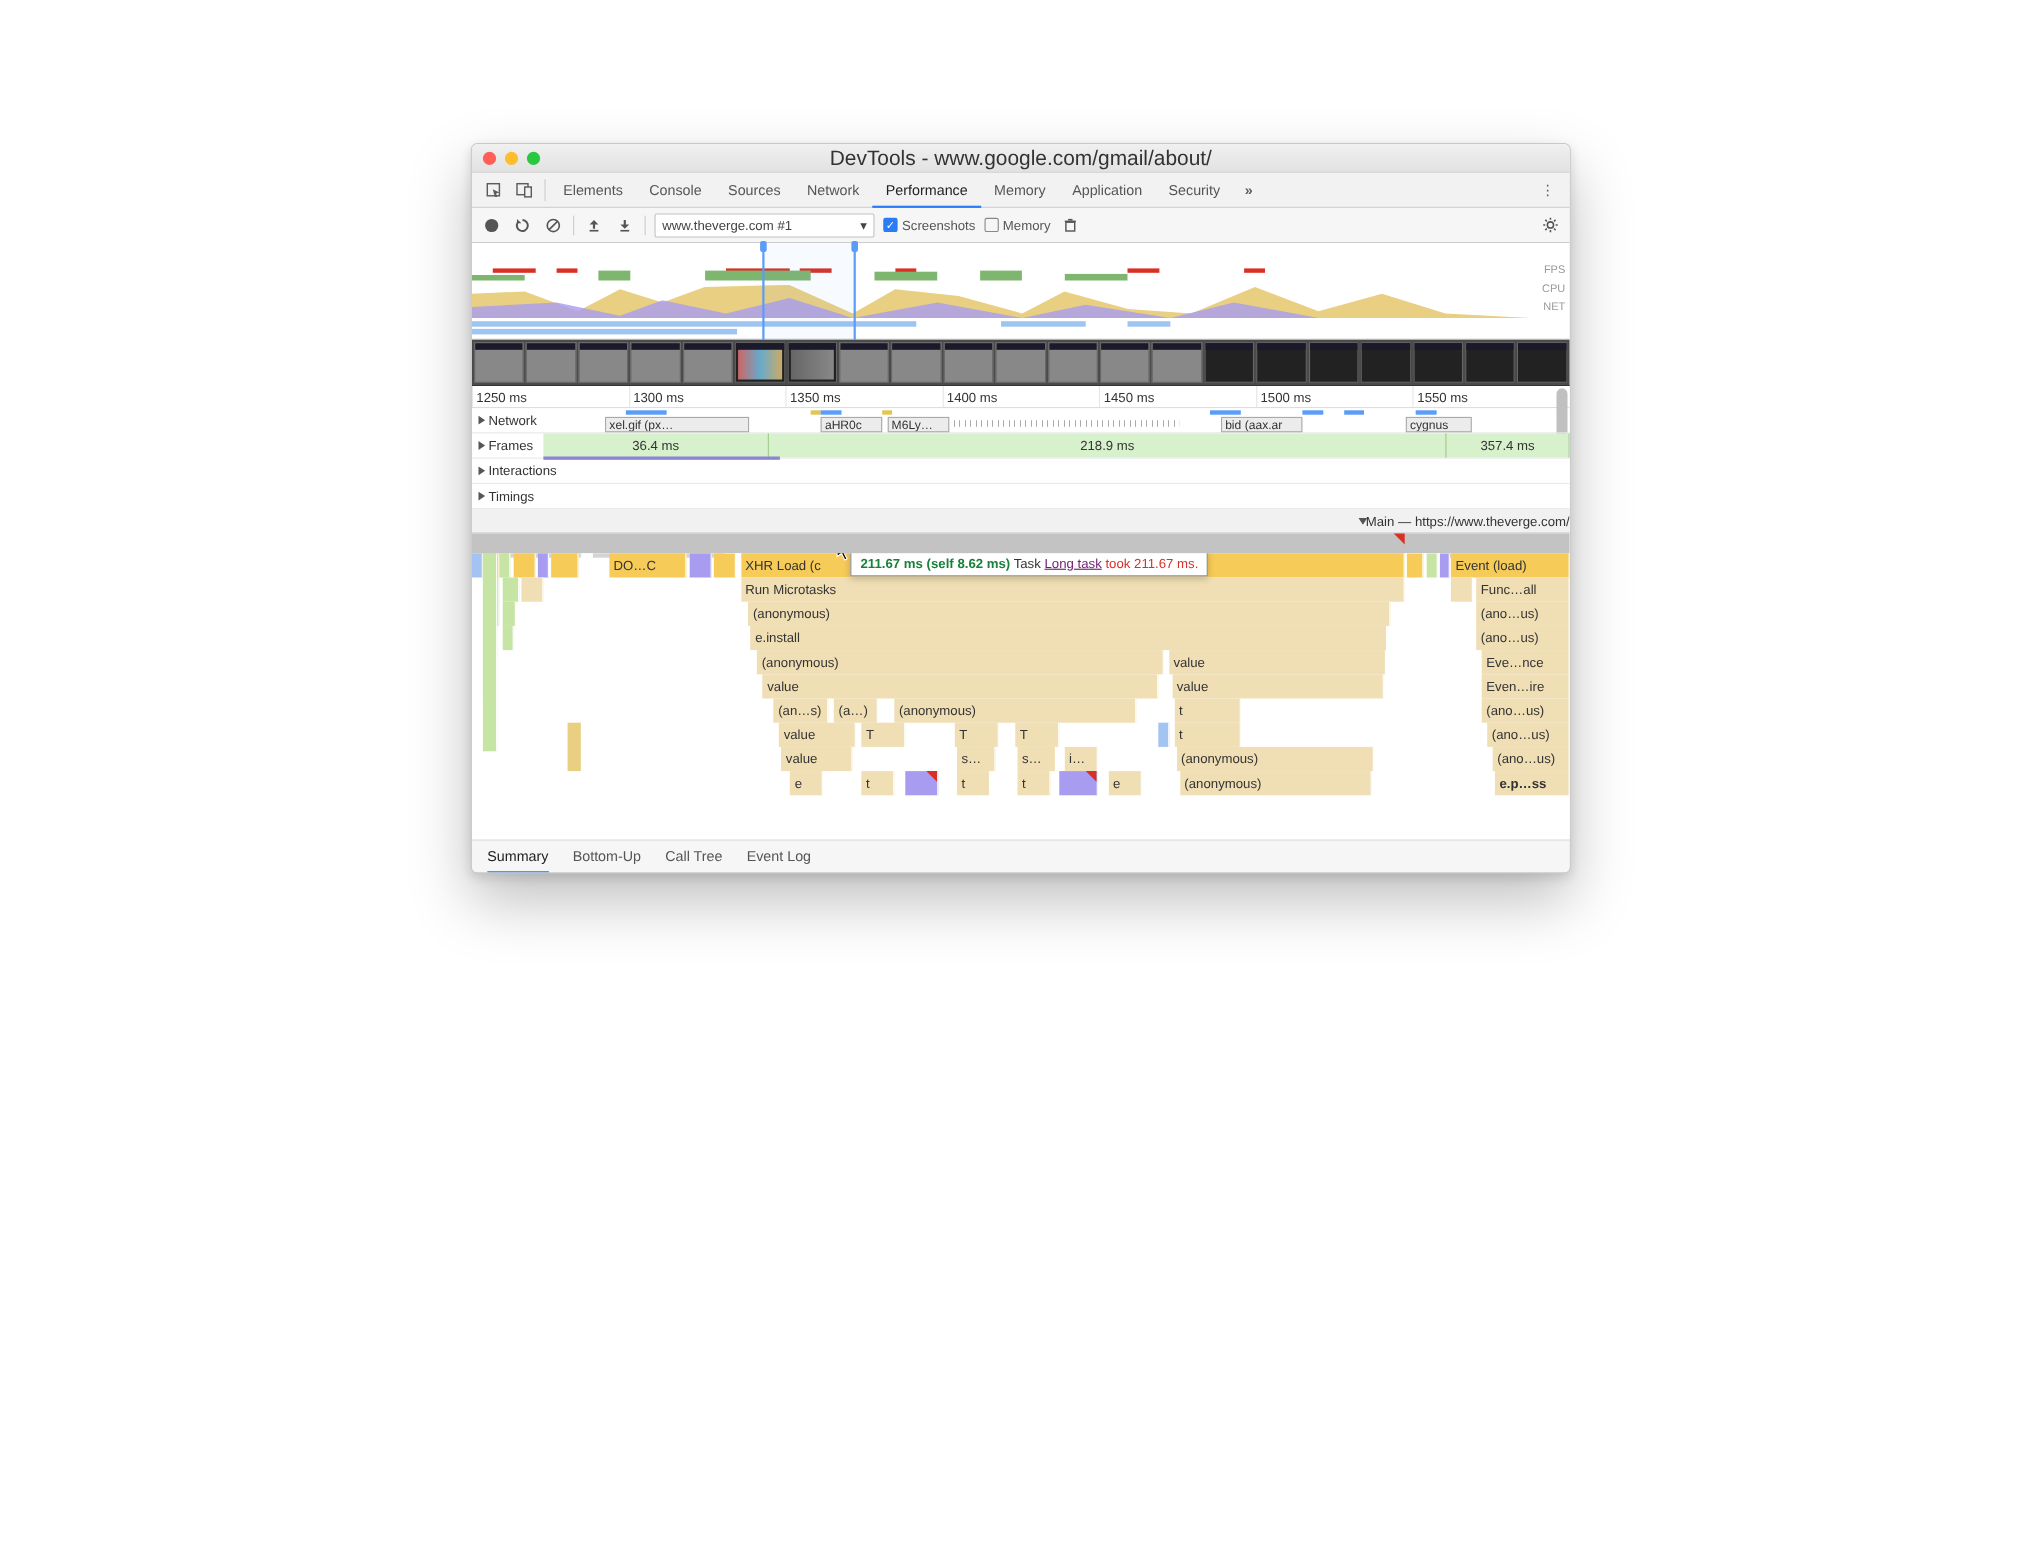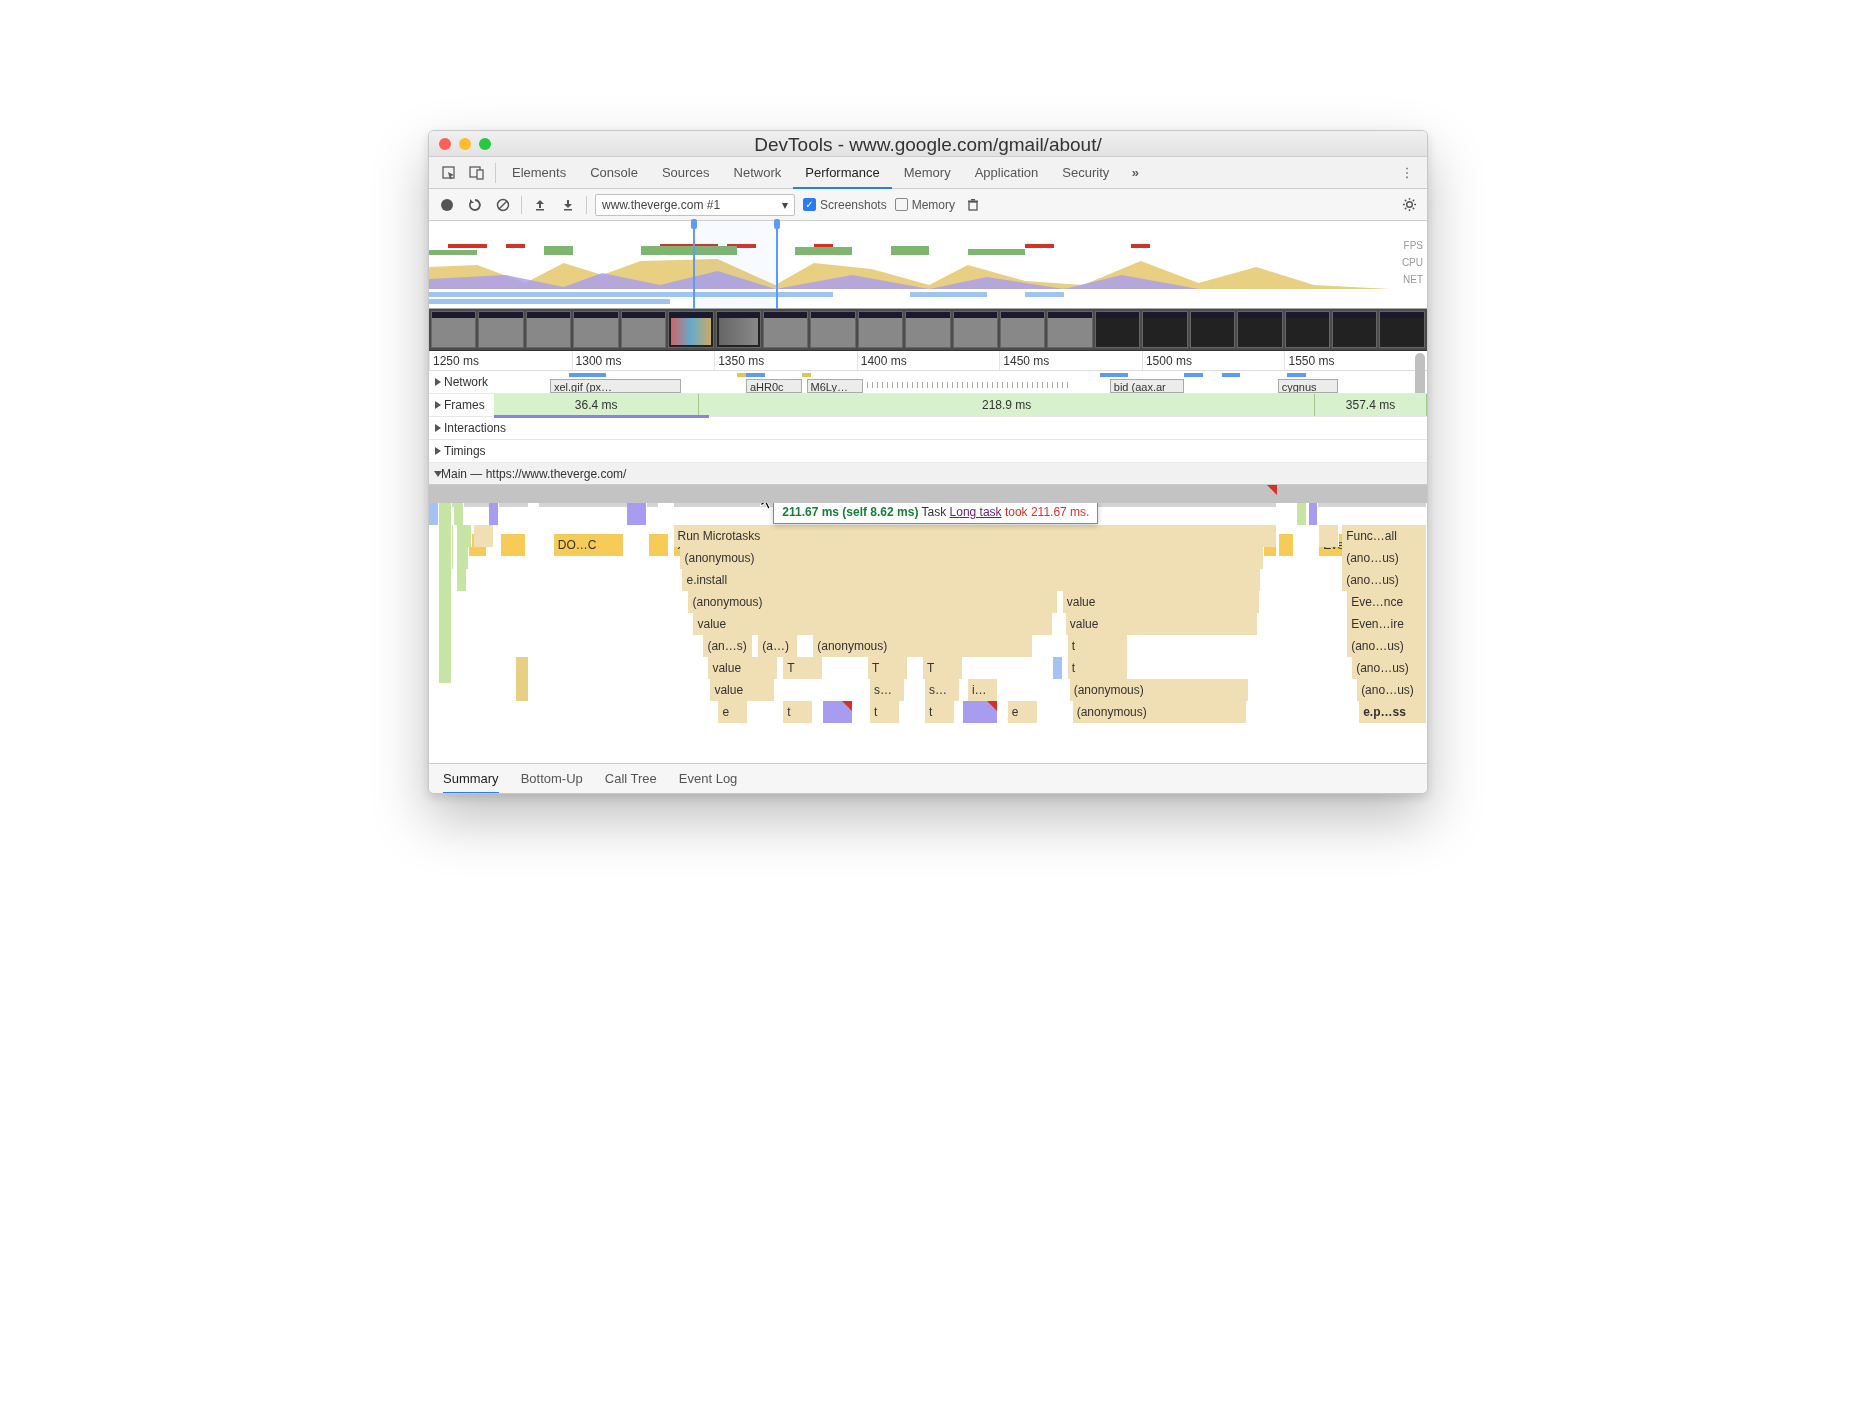"Main — https://www.theverge.com/" .main-header { justify-content: none -> flex-end }
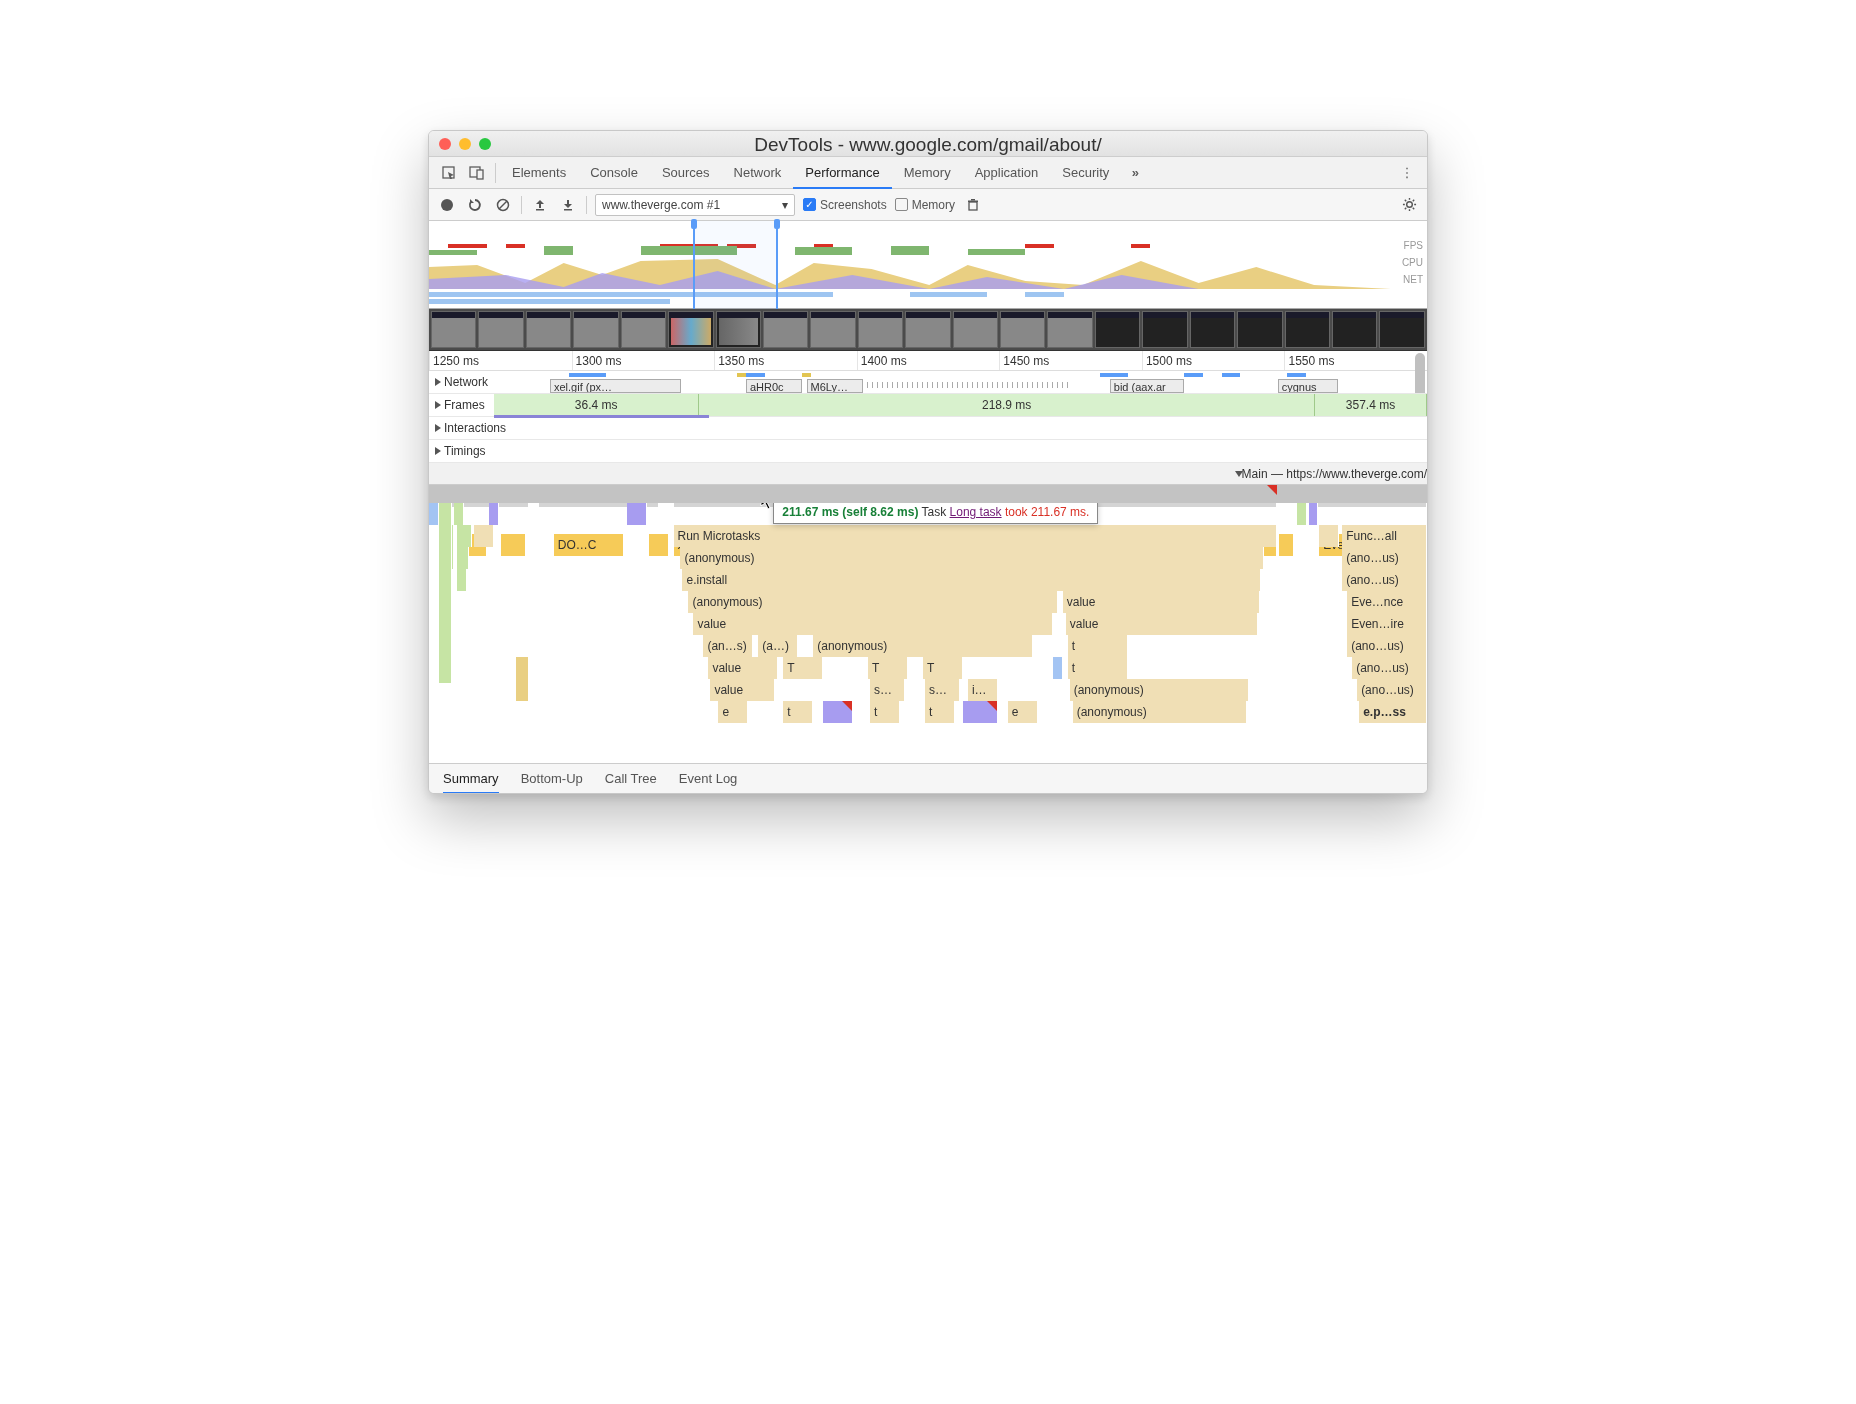"DO…C" .c-yellow { margin-top: 31px -> none }
